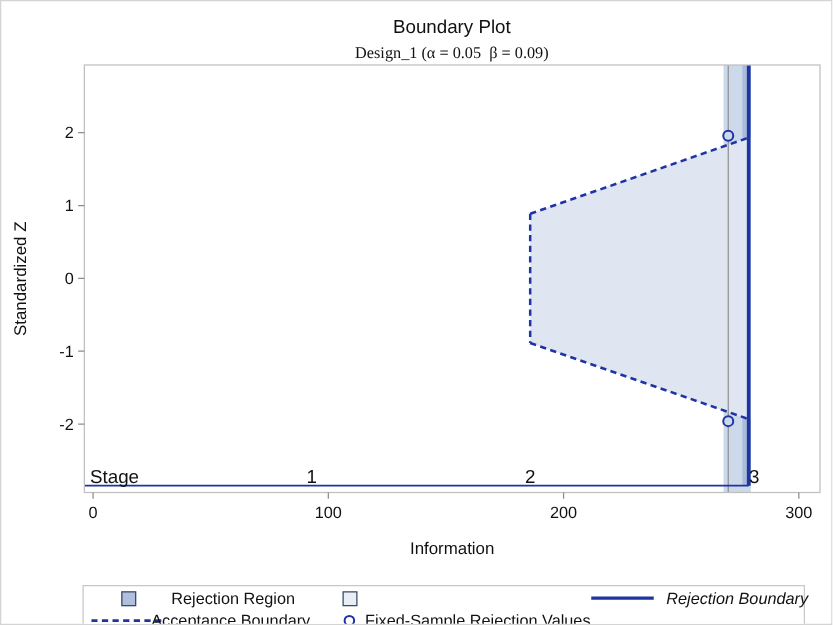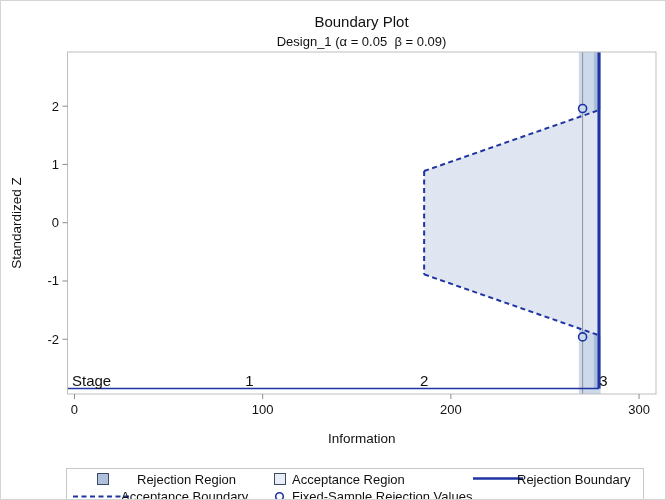"Design_1 (α = 0.05 β" .chart-subtitle { font-family: none -> Liberation Serif, serif }
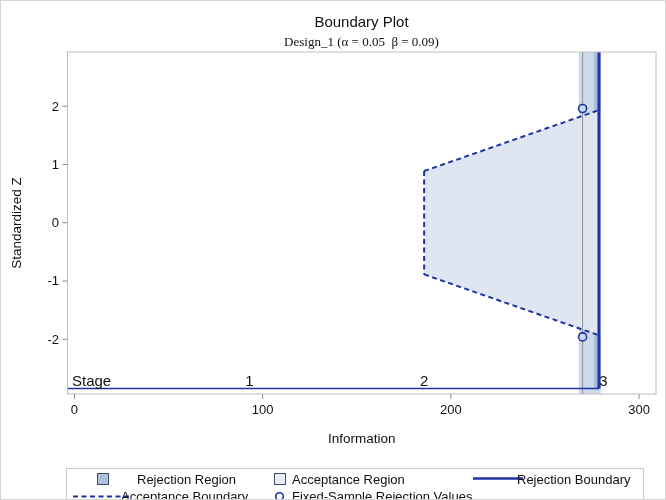"Acceptance Region" span.leg-label { html: <span>Acceptance Region</span> -> none }
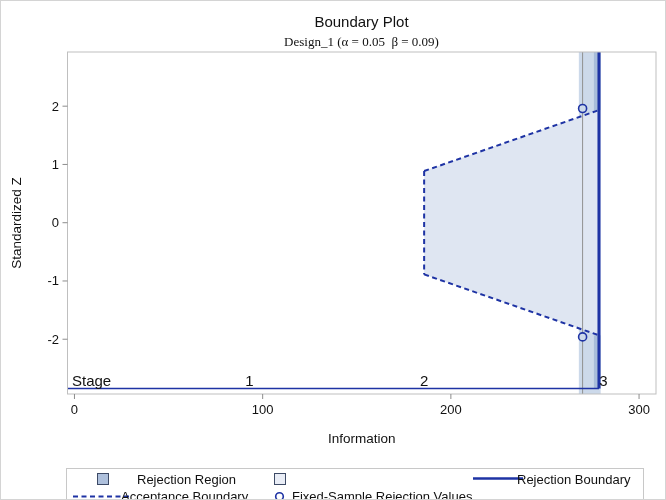"Rejection Boundary" span.leg-label { font-style: none -> italic; left: 450px -> 466px }
